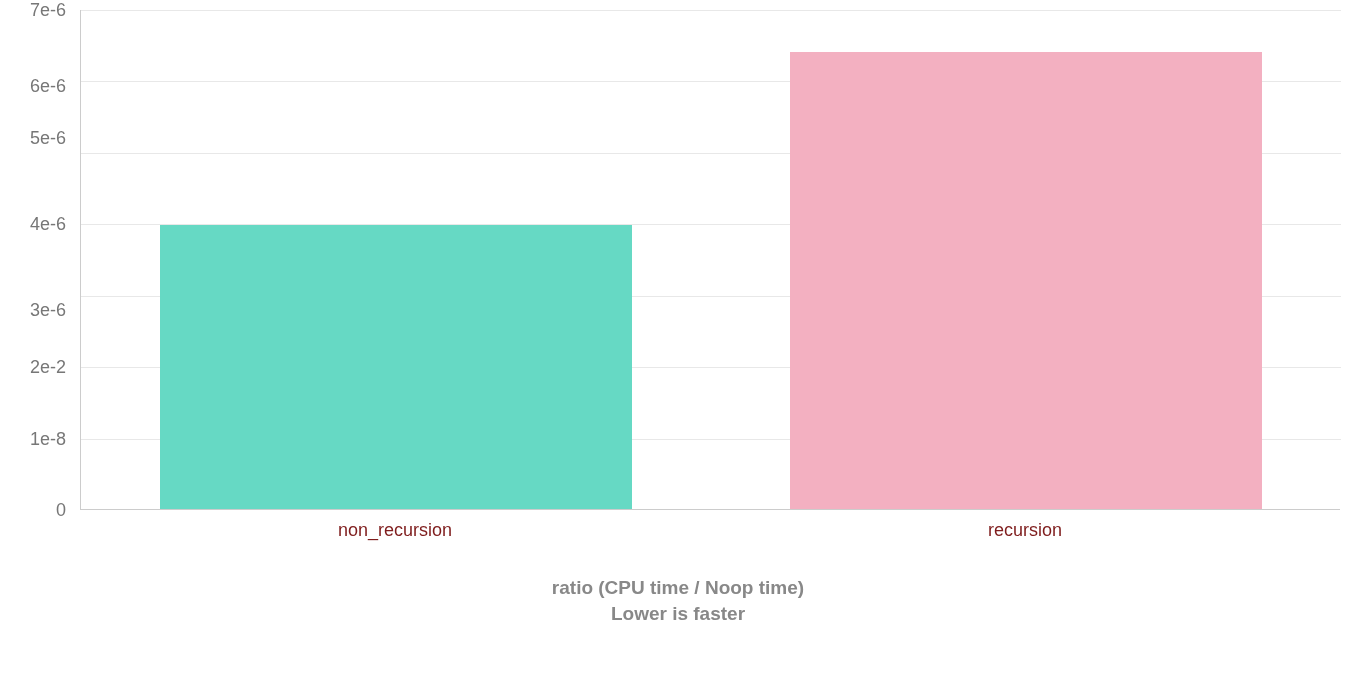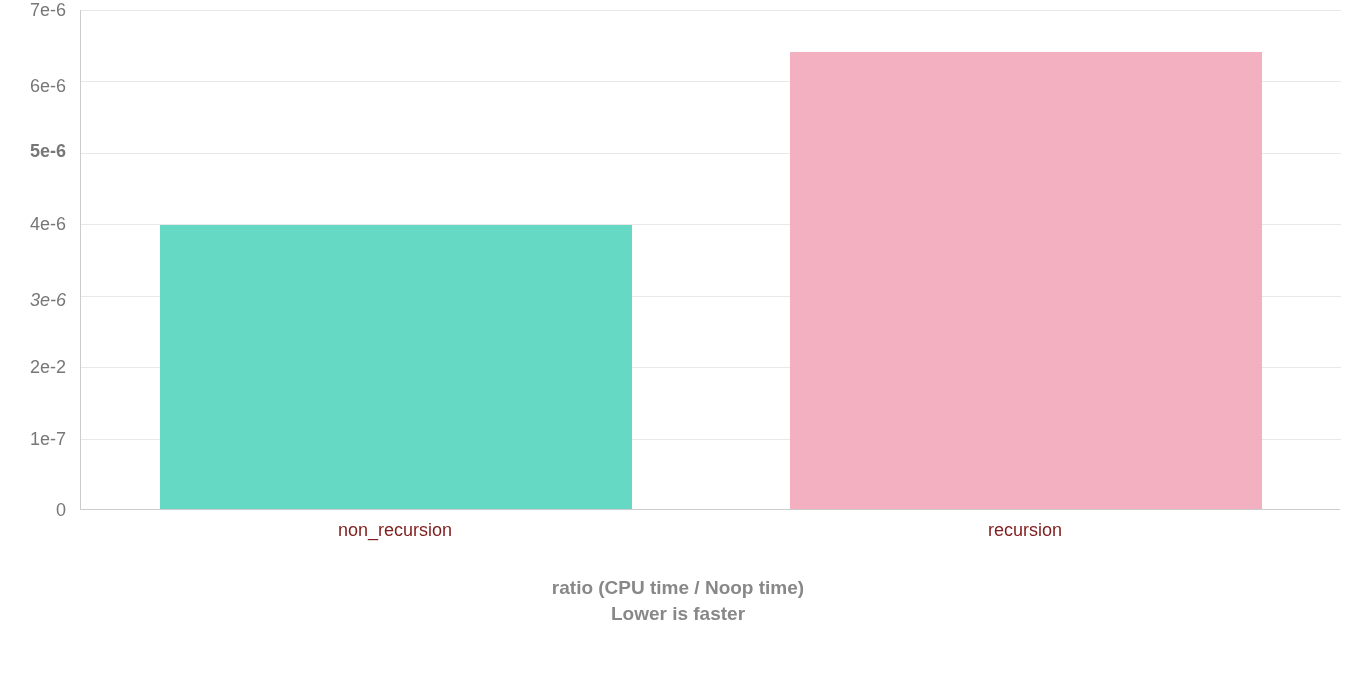"5e-6" div.y-tick-label { font-weight: bold -> none; top: 151px -> 138px }
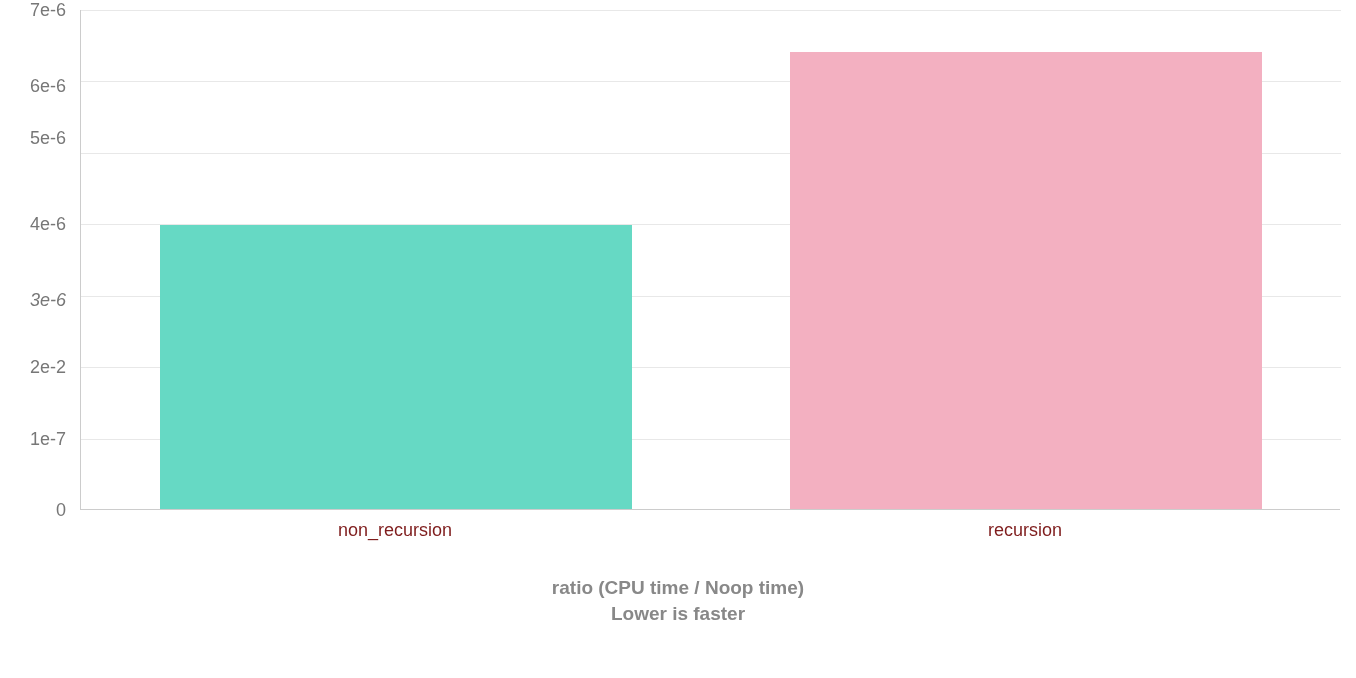"3e-6" div.y-tick-label { font-style: italic -> none; top: 300px -> 310px }
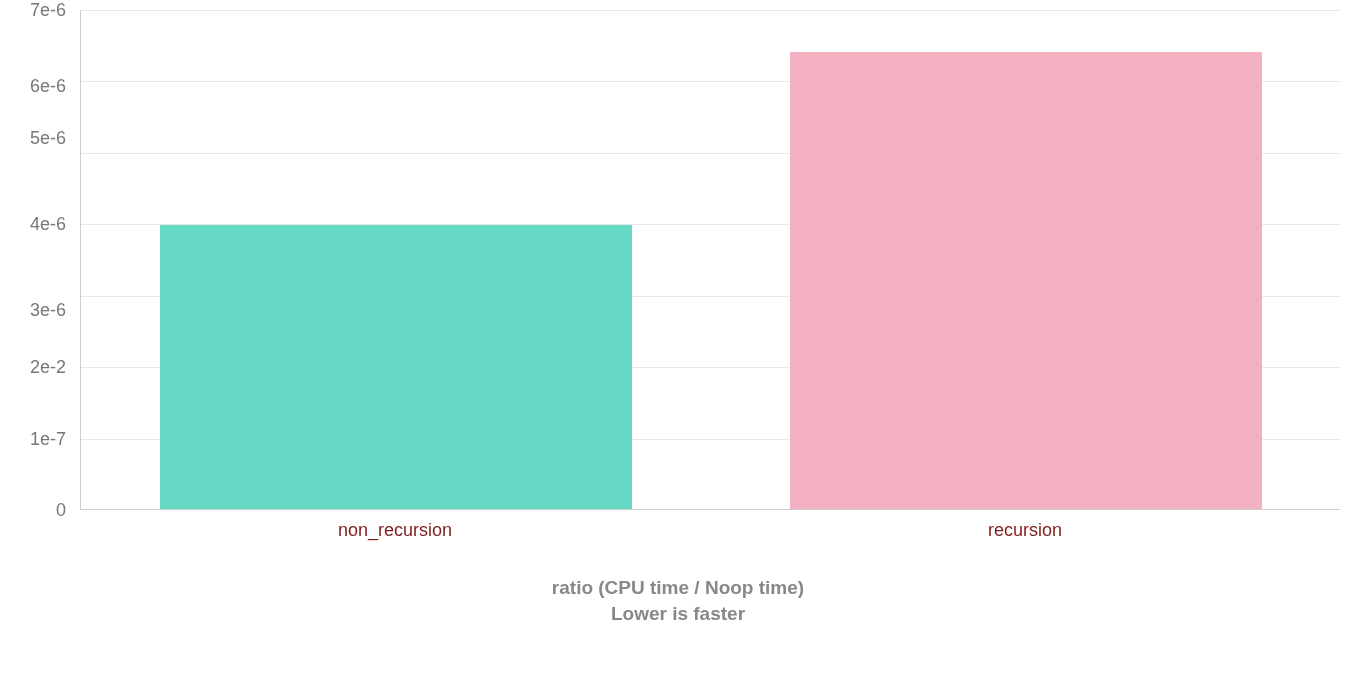"1e-7" div.y-tick-label { text: 1e-7 -> 1e-8 }
